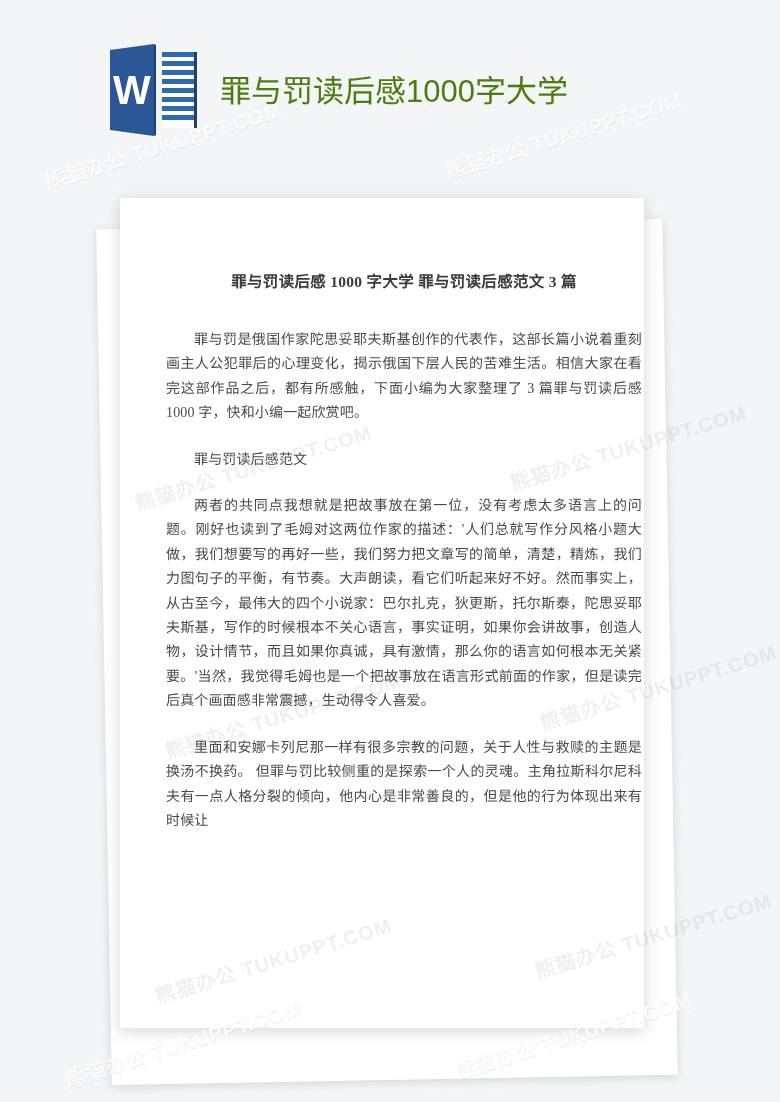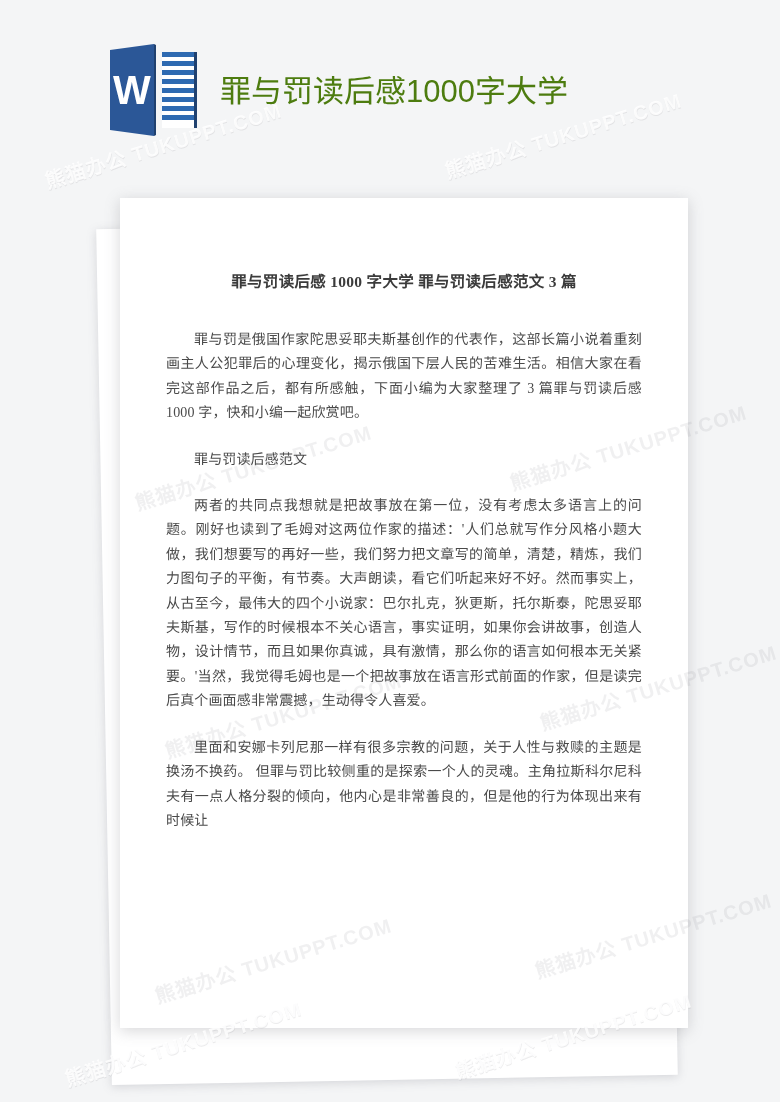"罪与罚读后感 1000 字大学 罪与罚读后感范文 3" .paper-front { width: 568px -> 524px }
